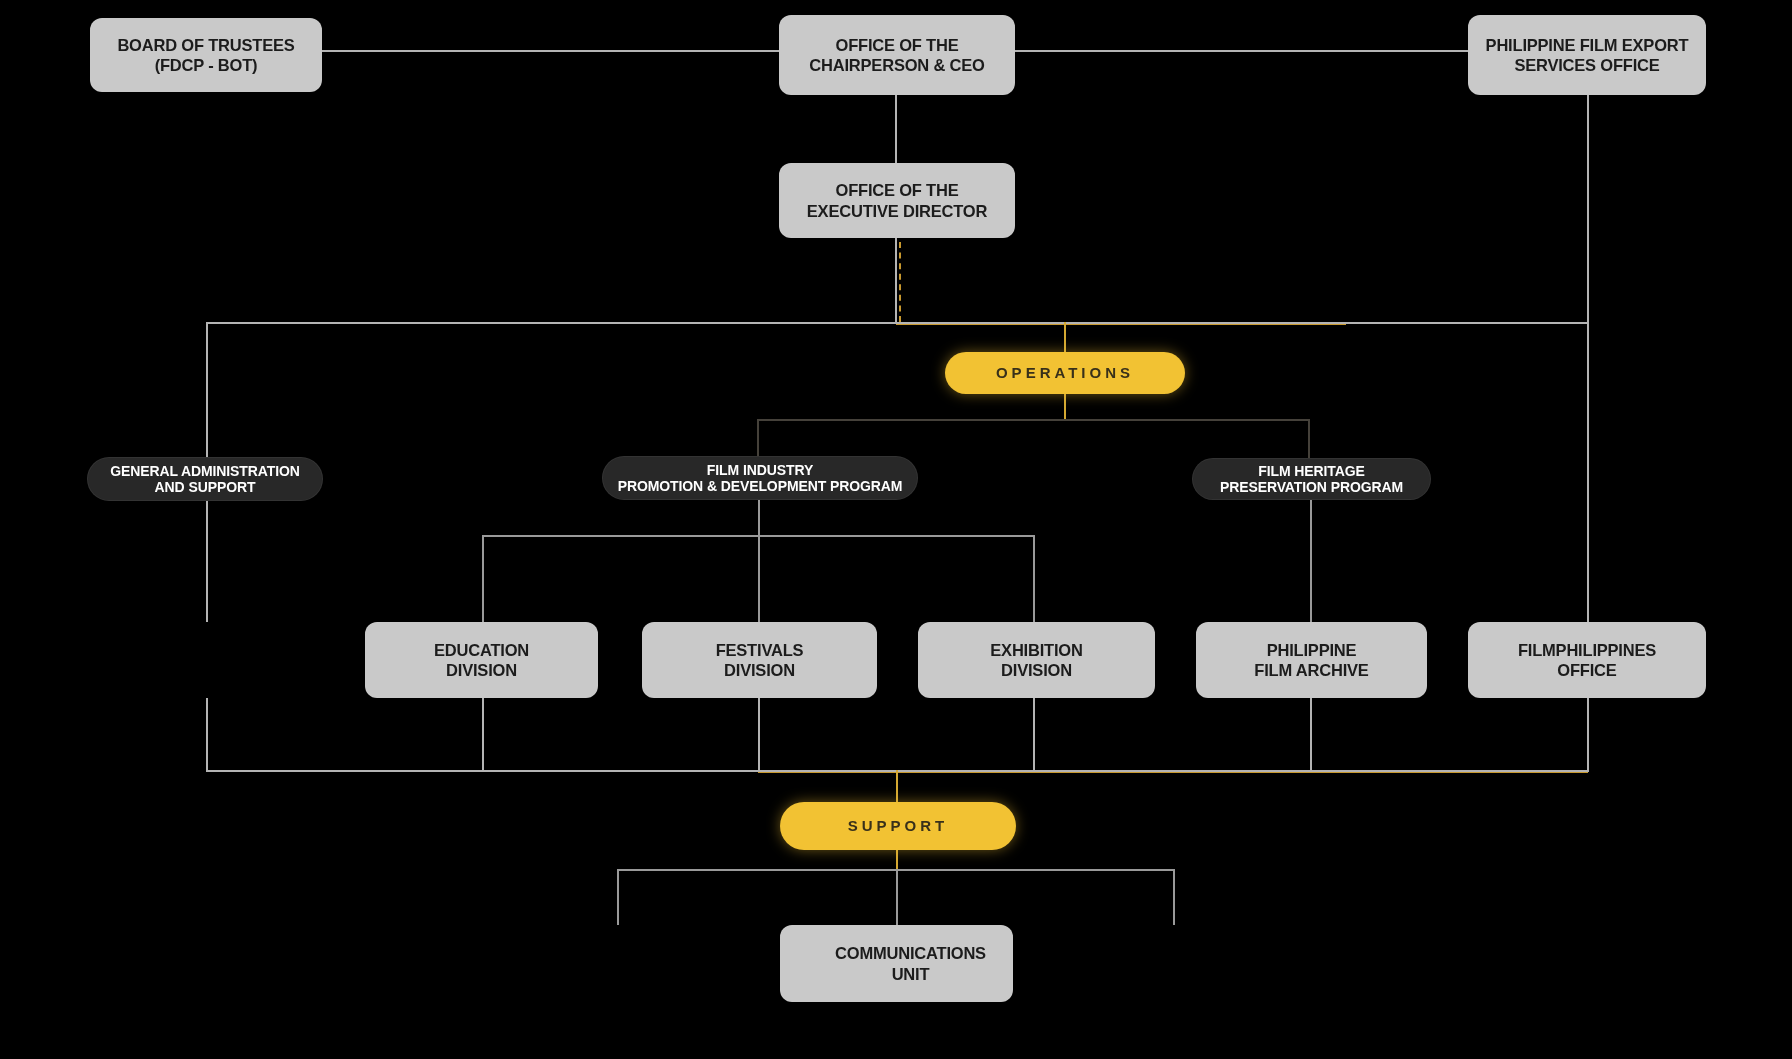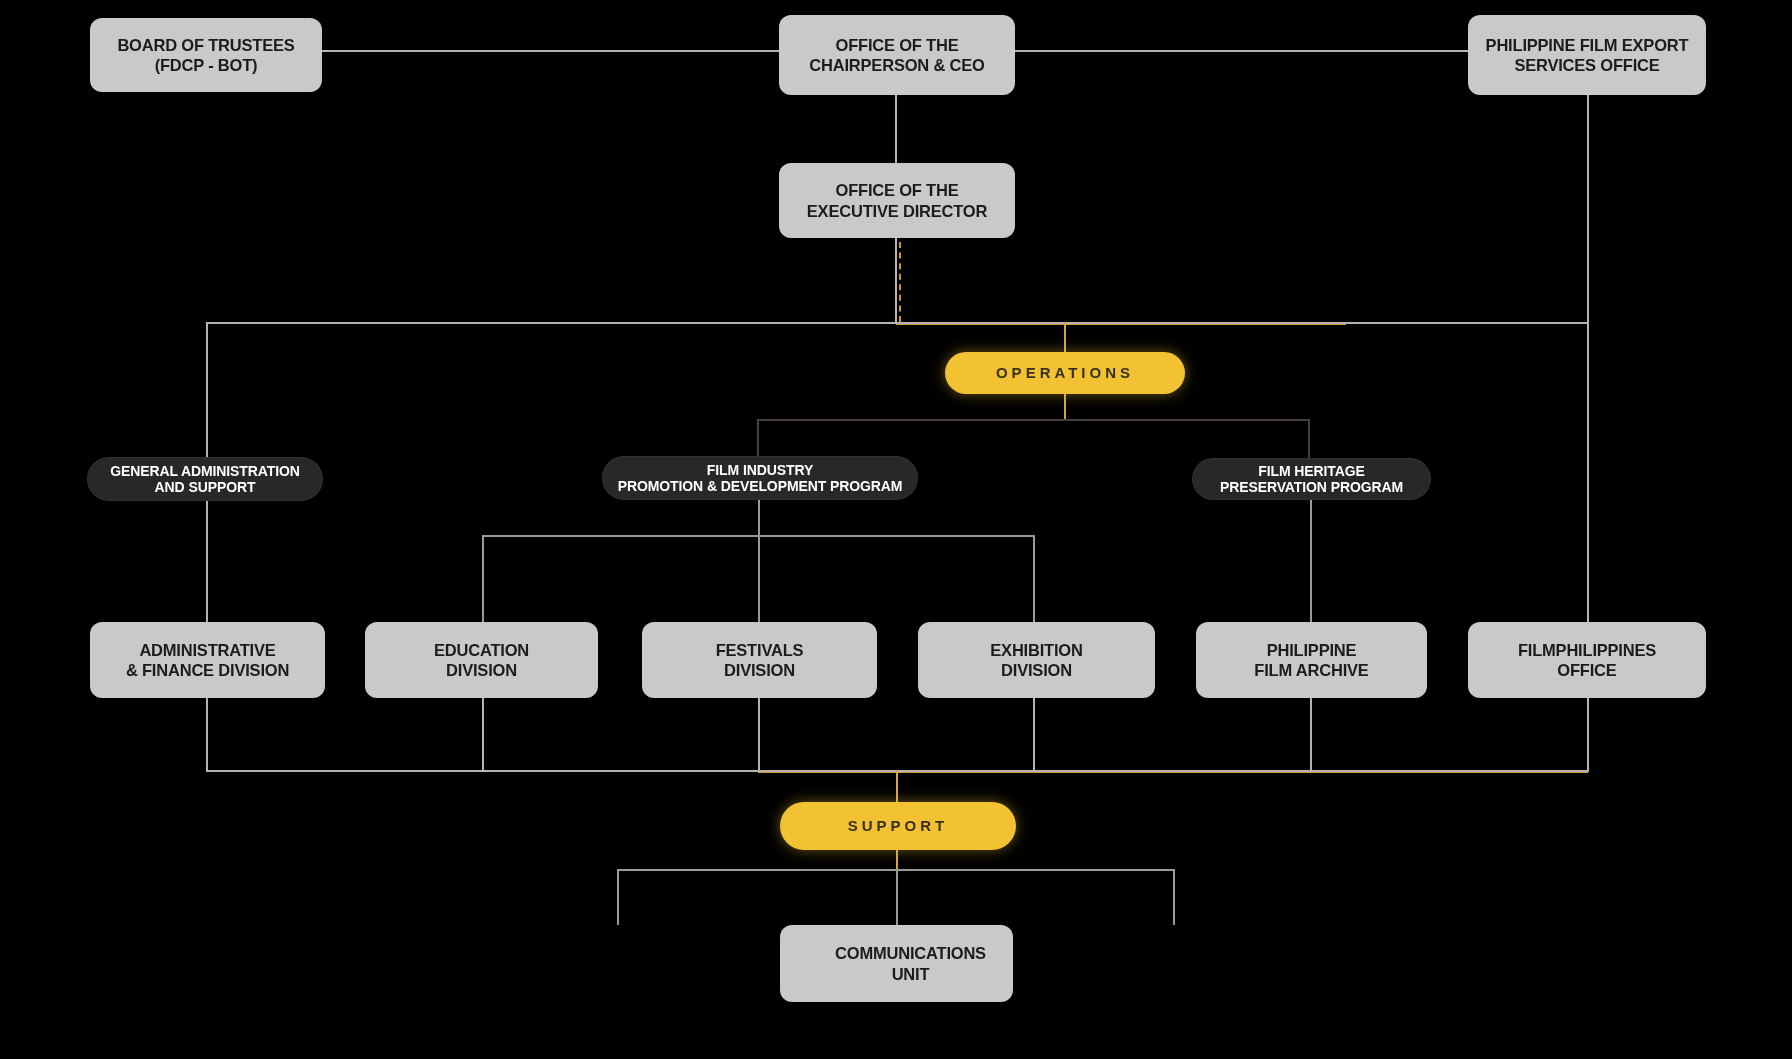"ADMINISTRATIVE" div.node { html: <div> <div>ADMINISTRATIVE</div> <div>&amp; FINANCE DIVISION</div> </div> -> none }
